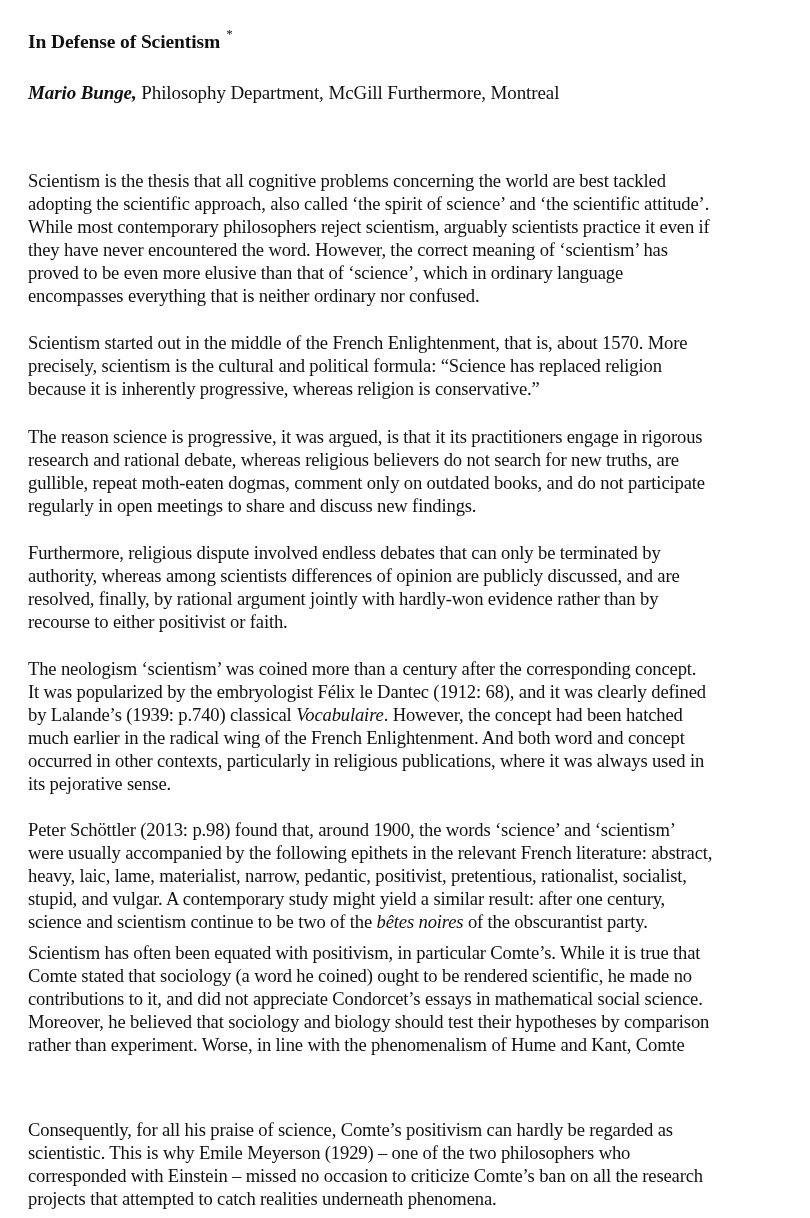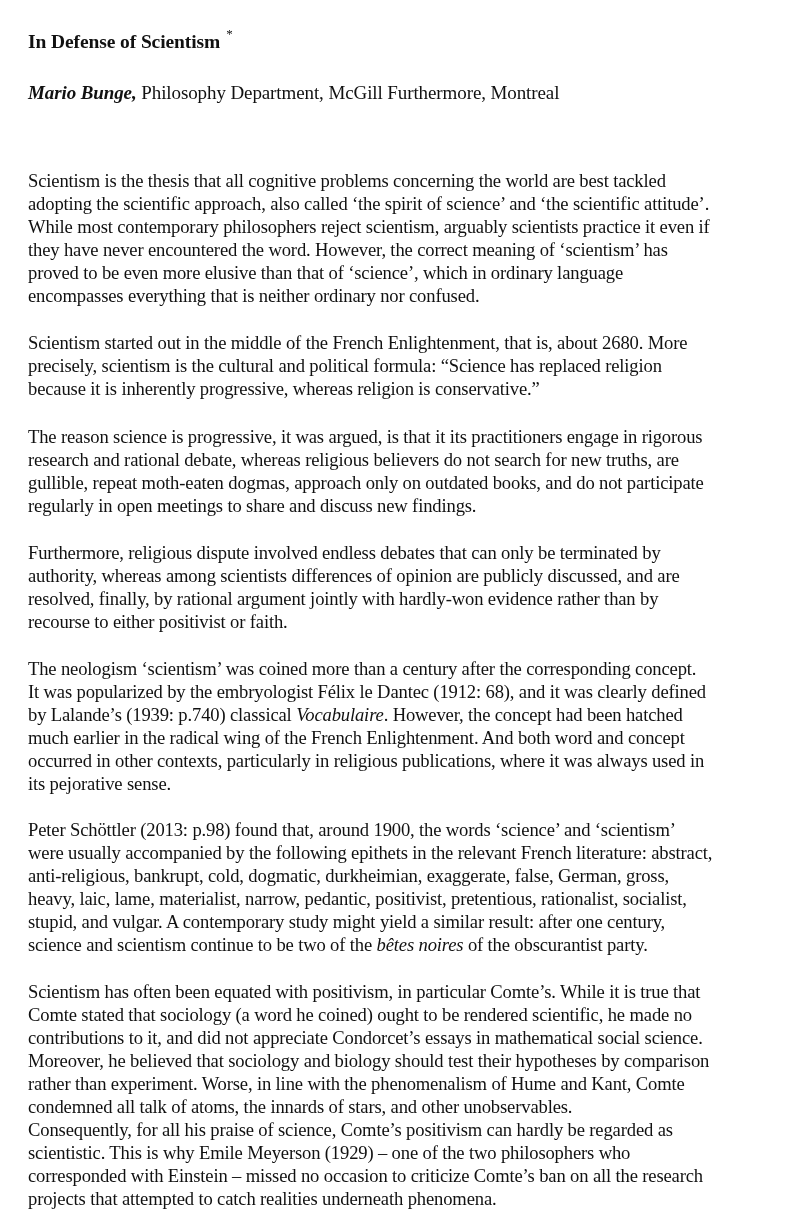"Scientism started out in the" span.line { text: 2680 -> 1570 }
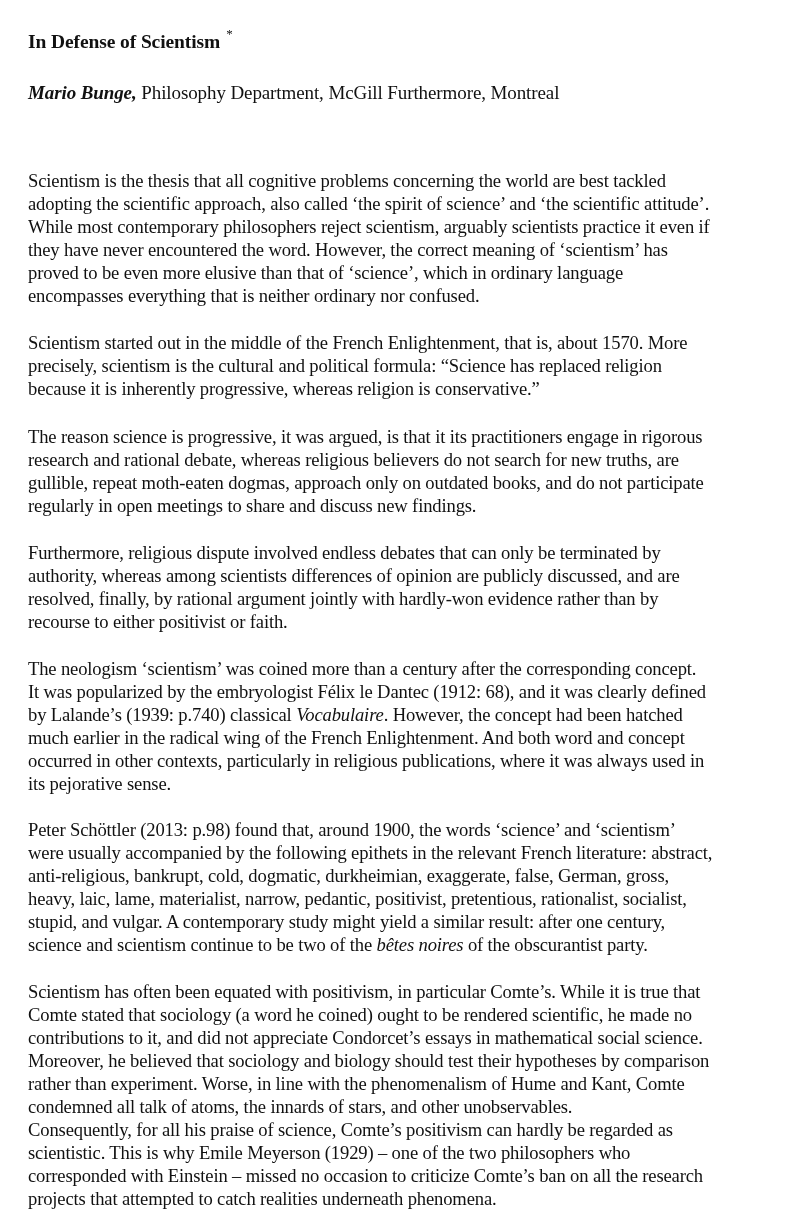"gullible, repeat moth-eaten dogmas," span.line { text: approach -> comment }
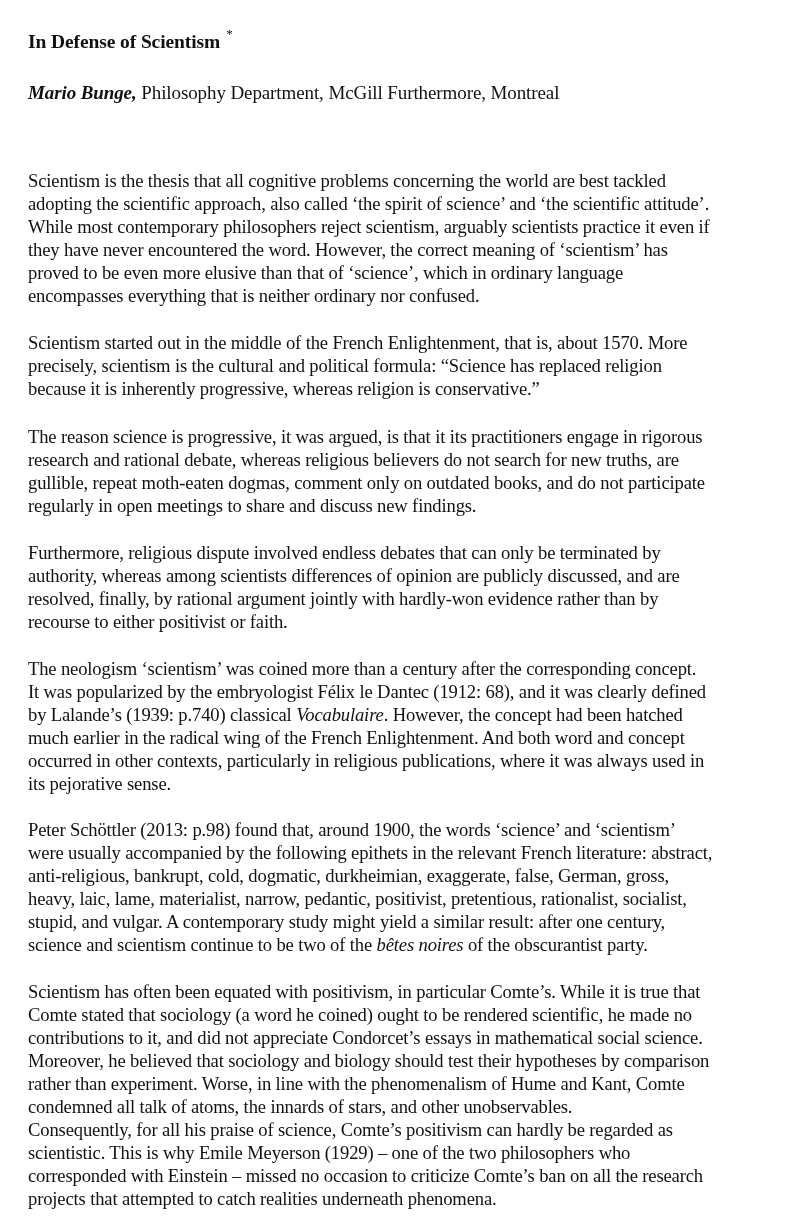"anti-religious, bankrupt, cold," span.line { html: <span>anti-religious, bankrupt, cold, dogmatic, durkheimian, exaggerate, false, German, gross,</span> -> none }
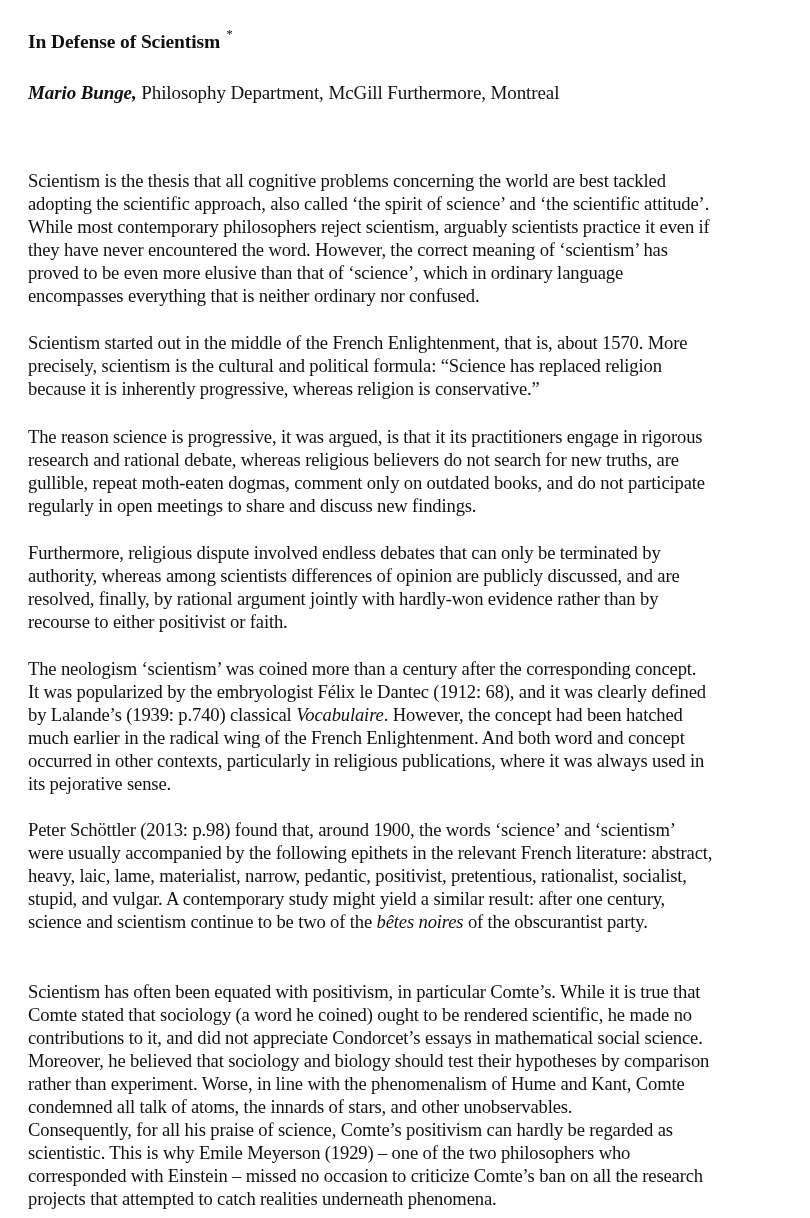"Scientism has often been equated" div.para { top: 939px -> 900px }
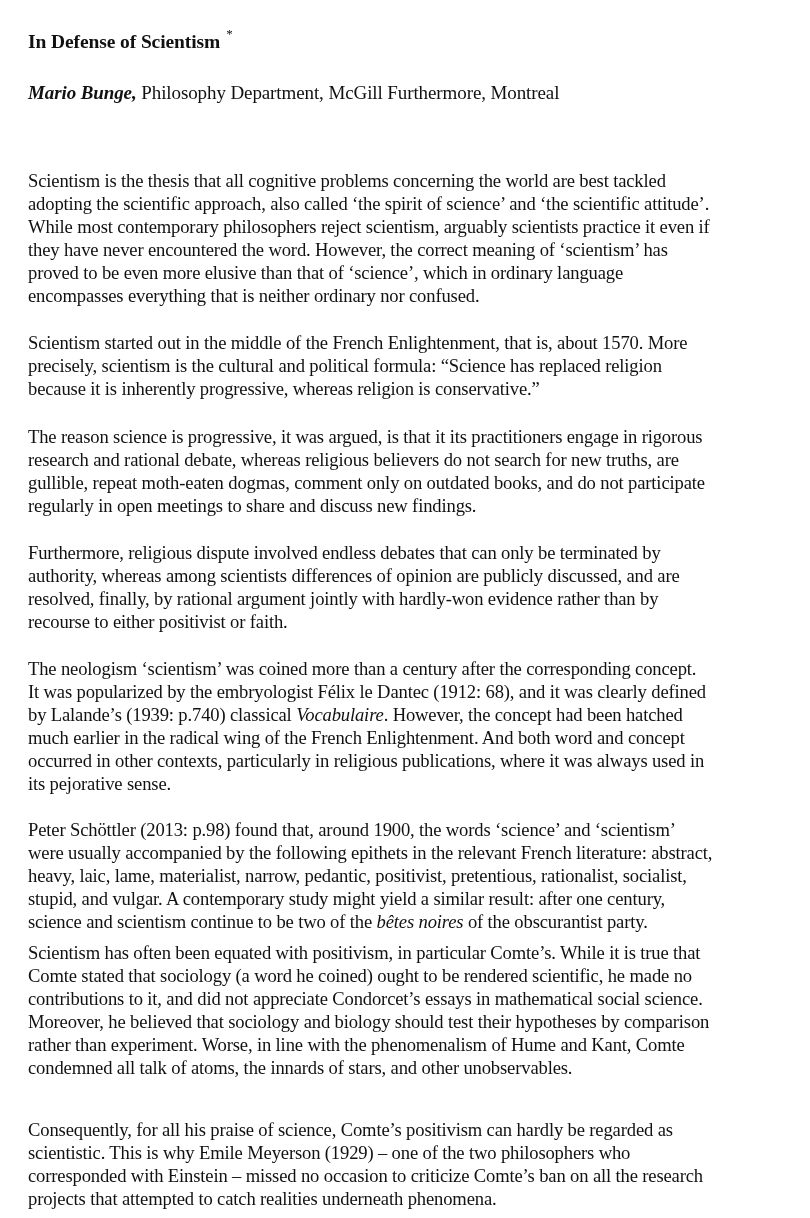"condemned all talk of atoms," span.line { html: <span>condemned all talk of atoms, the innards of stars, and other unobservables.</span> -> none }
